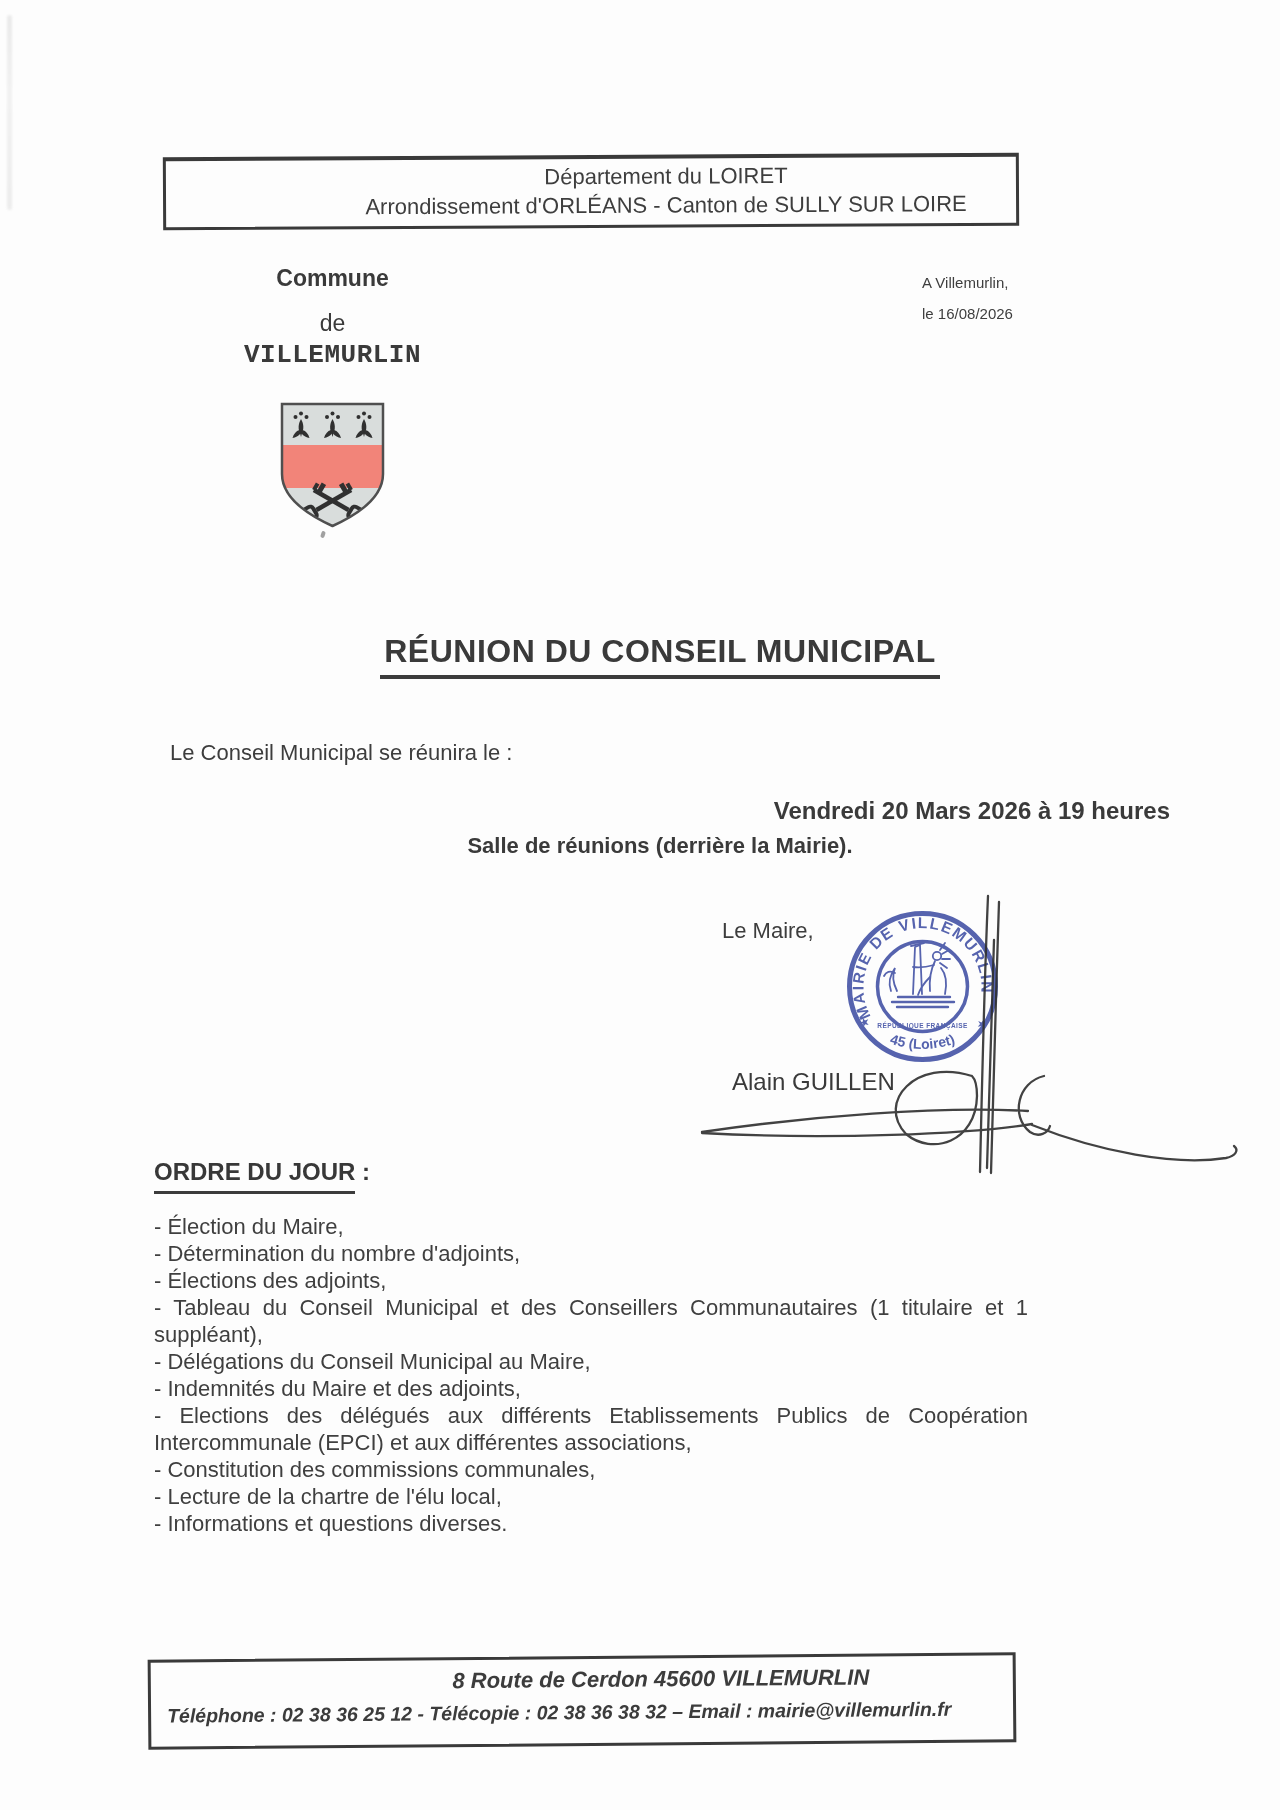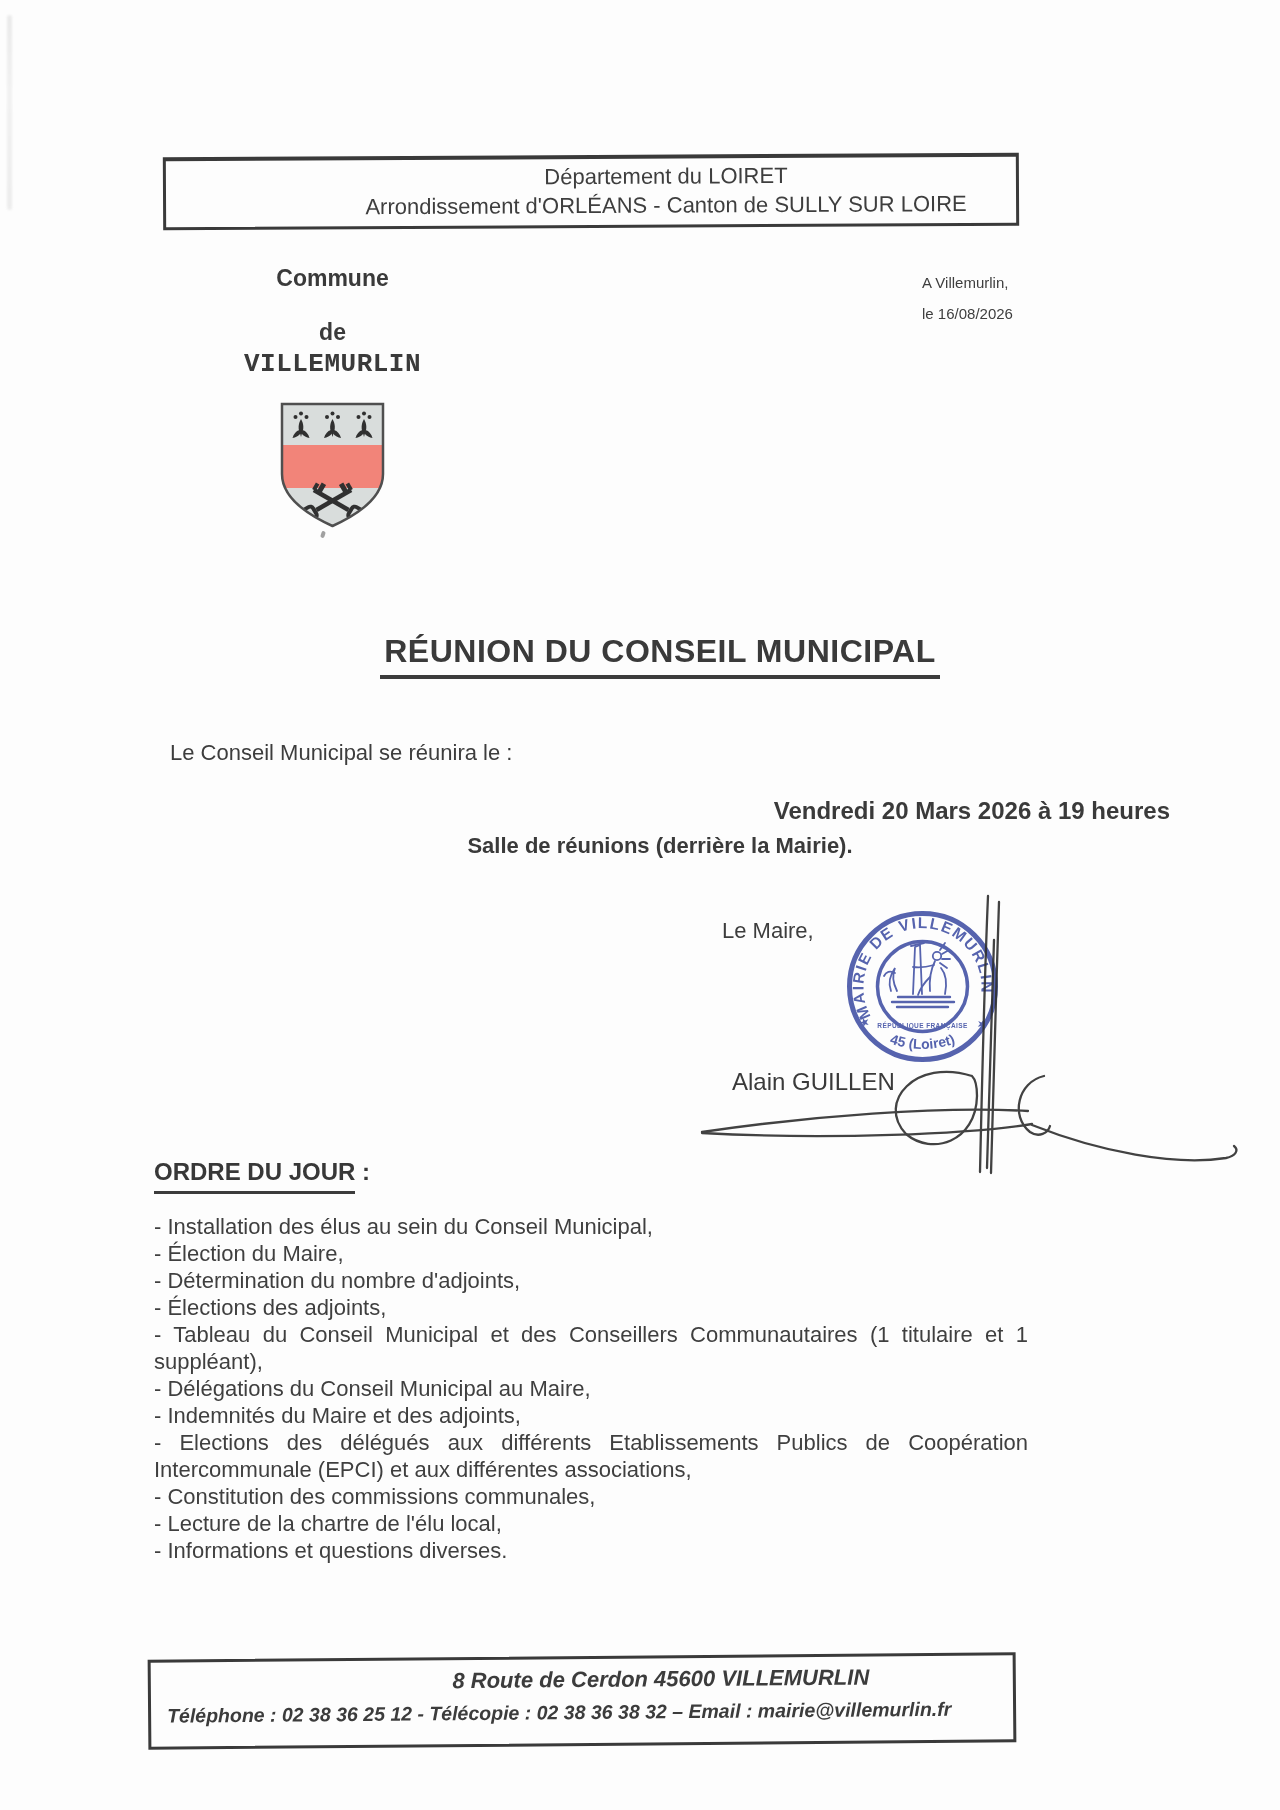"de" .commune .c2 { font-weight: bold -> normal; margin-top: 24px -> 15px }
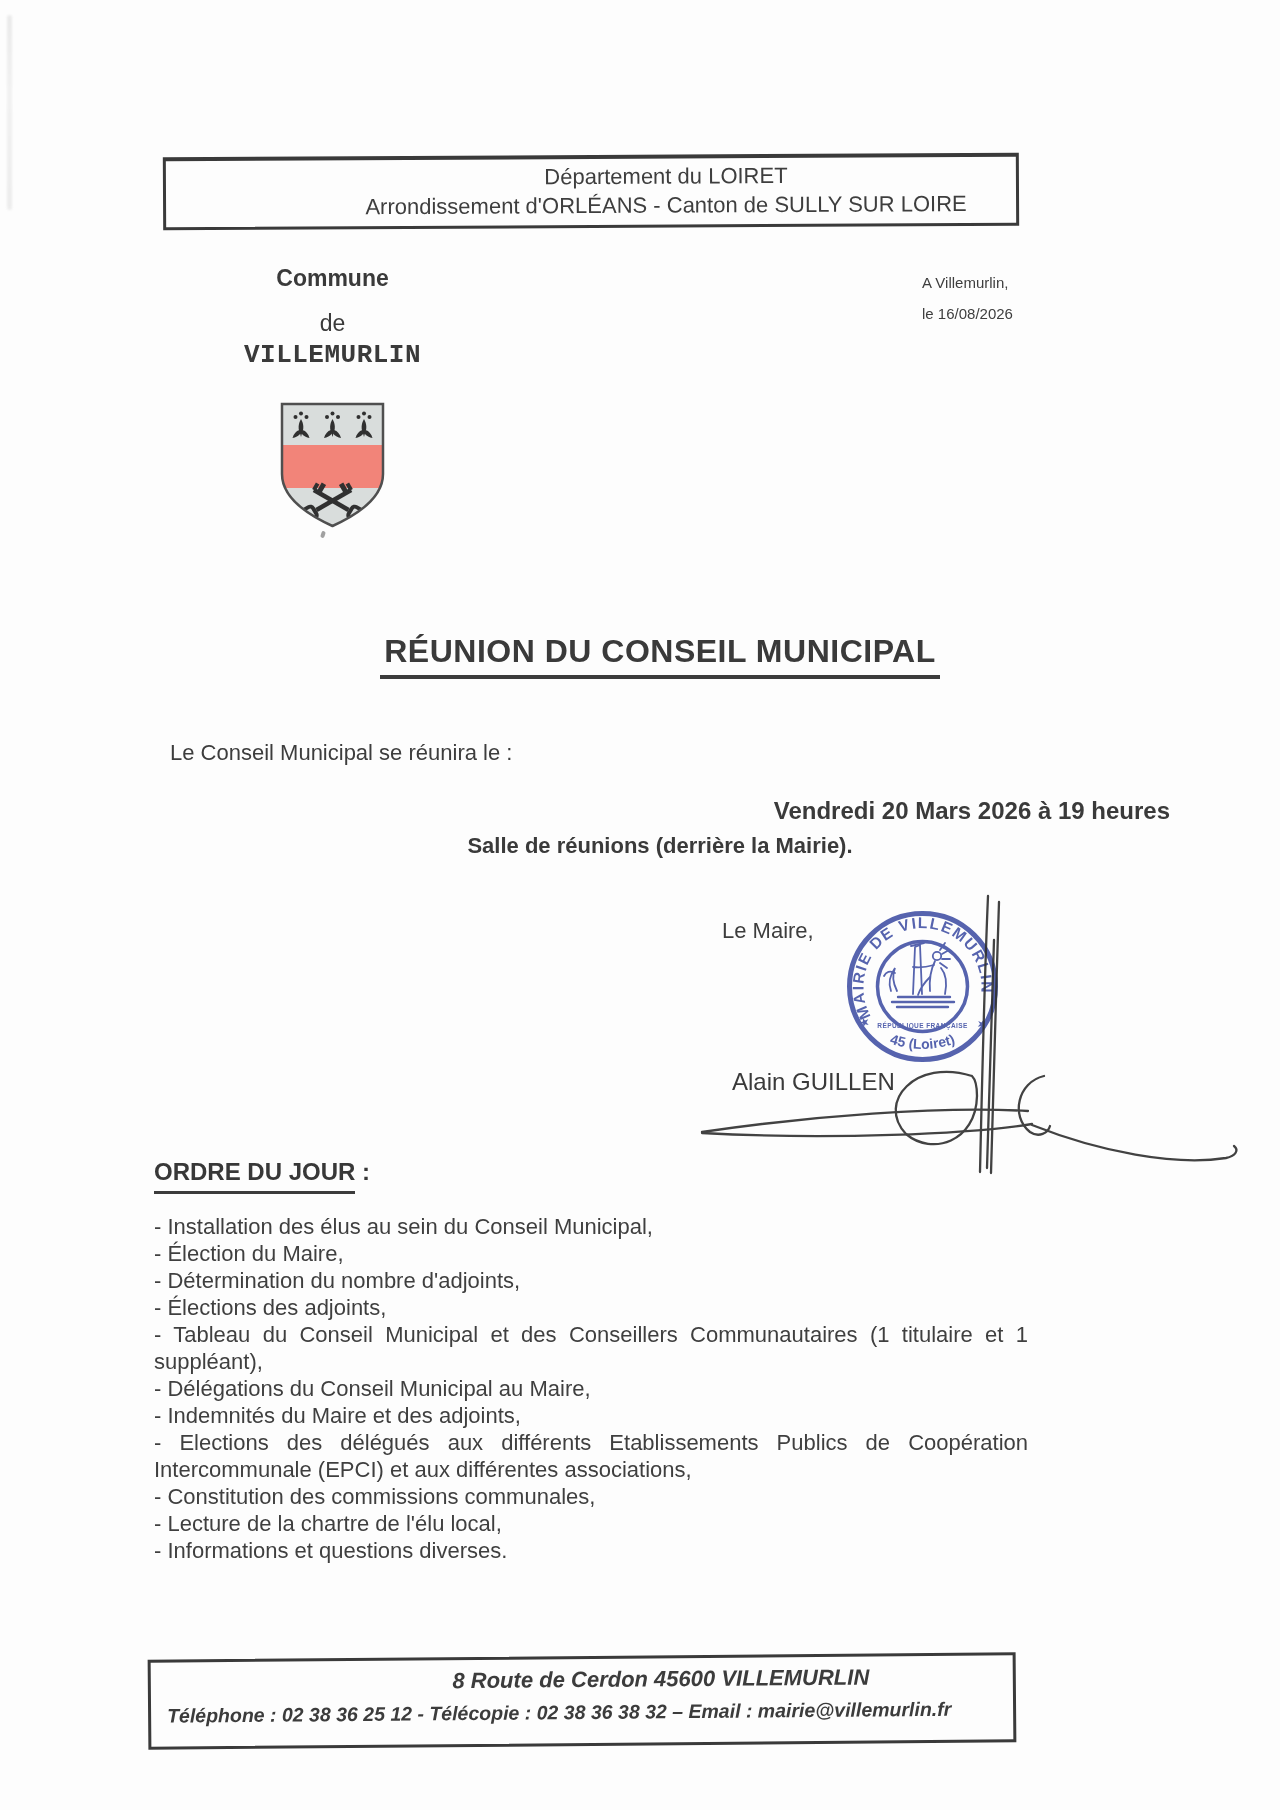"- Installation des élus au" div.item { html: <div>- Installation des élus au sein du Conseil Municipal,</div> -> none }
